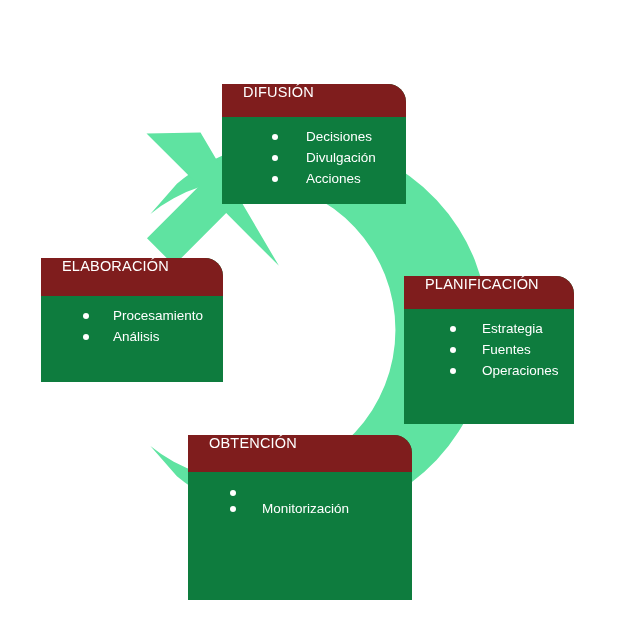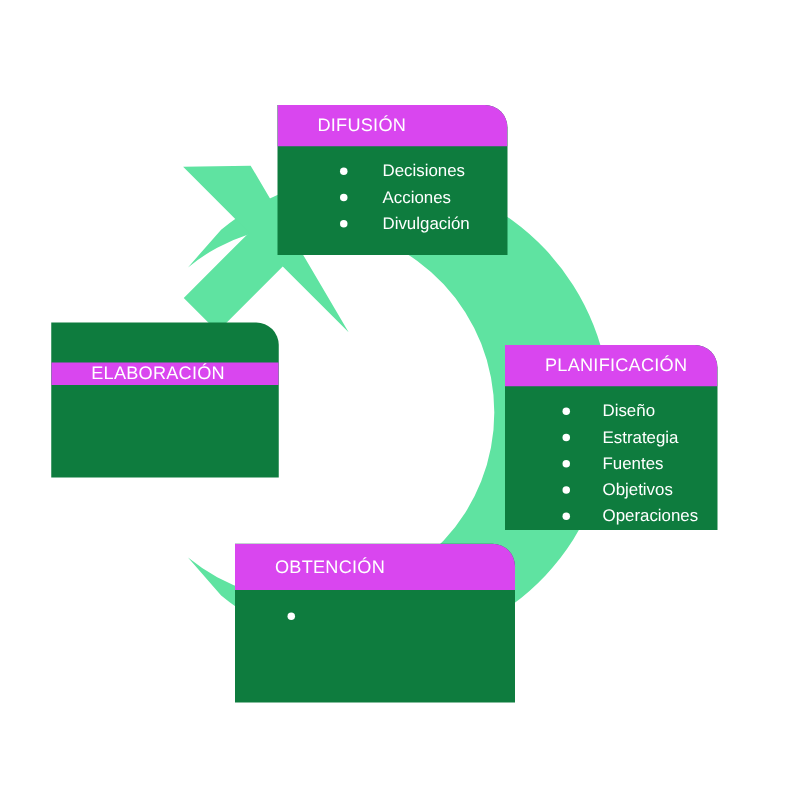"DIFUSIÓN" .card-header { align-items: center -> none; background: #d946ef -> #7f1d1d; padding-left: 32px -> 21px }
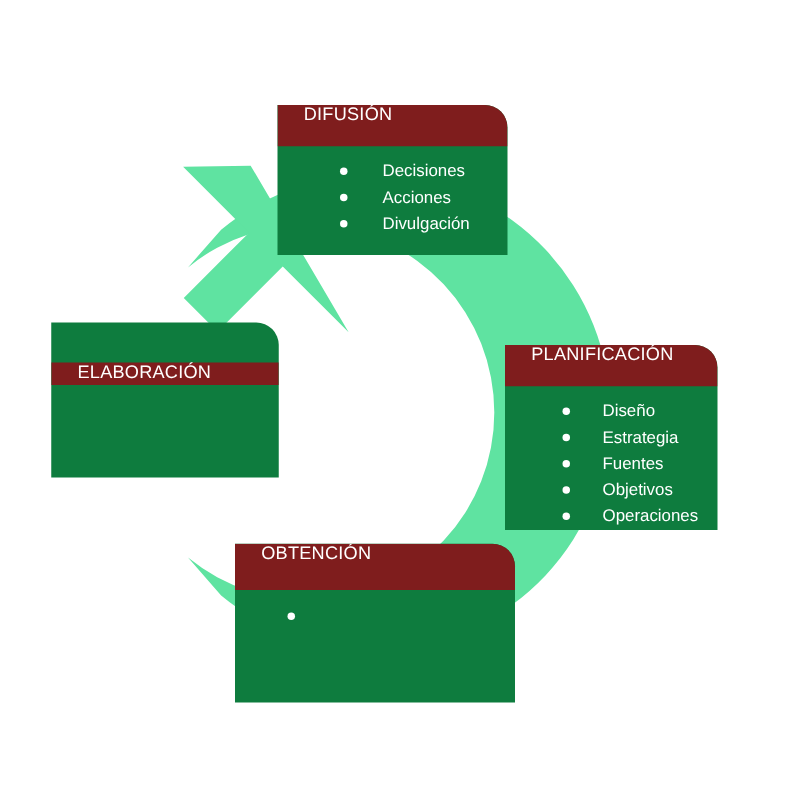"Acciones" li.bullet-row { order: before "Divulgación" -> after "Divulgación" }
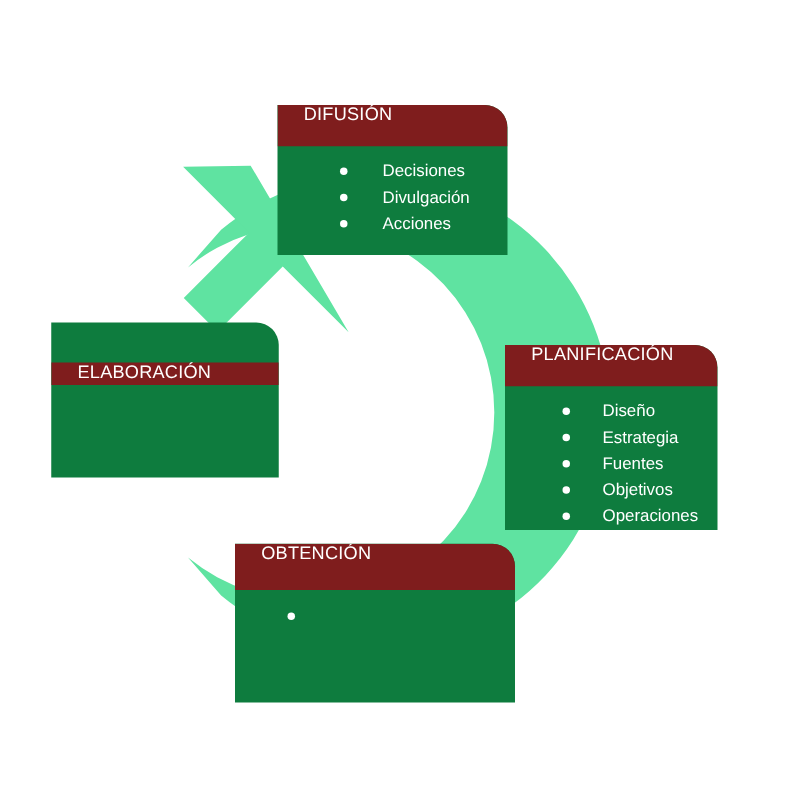"ELABORACIÓN" #card-elaboracion .card-header { height: 18px -> 38px; margin-top: 32px -> none }
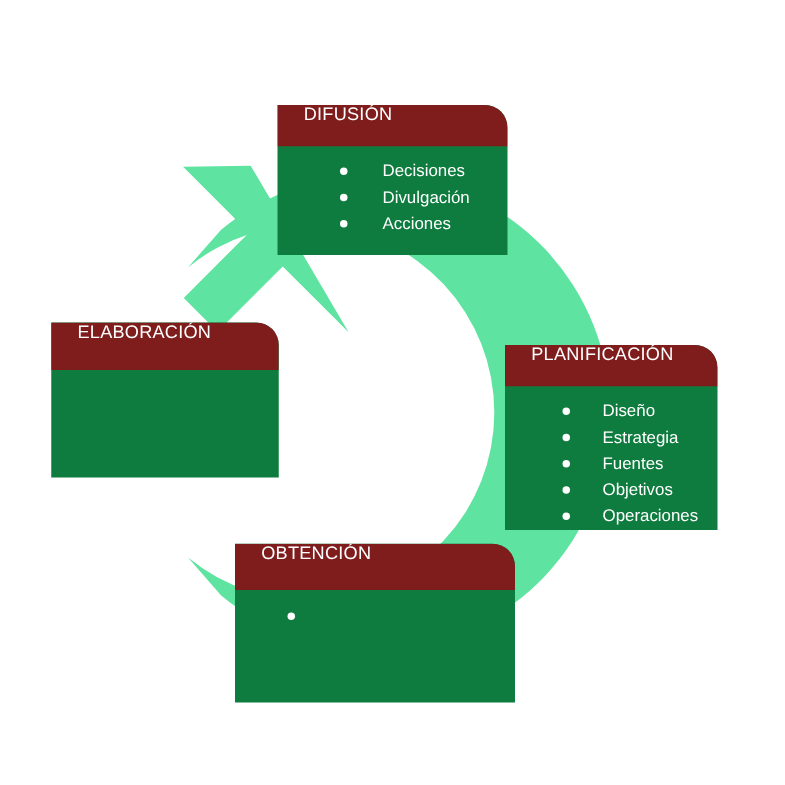"Procesamiento" div.card-body { html: none -> <div> <ul> <li> <span></span> <span>Procesamiento</span> </li> <li> <span></span> <span>Análisis</span> </li> </ul> </div> }
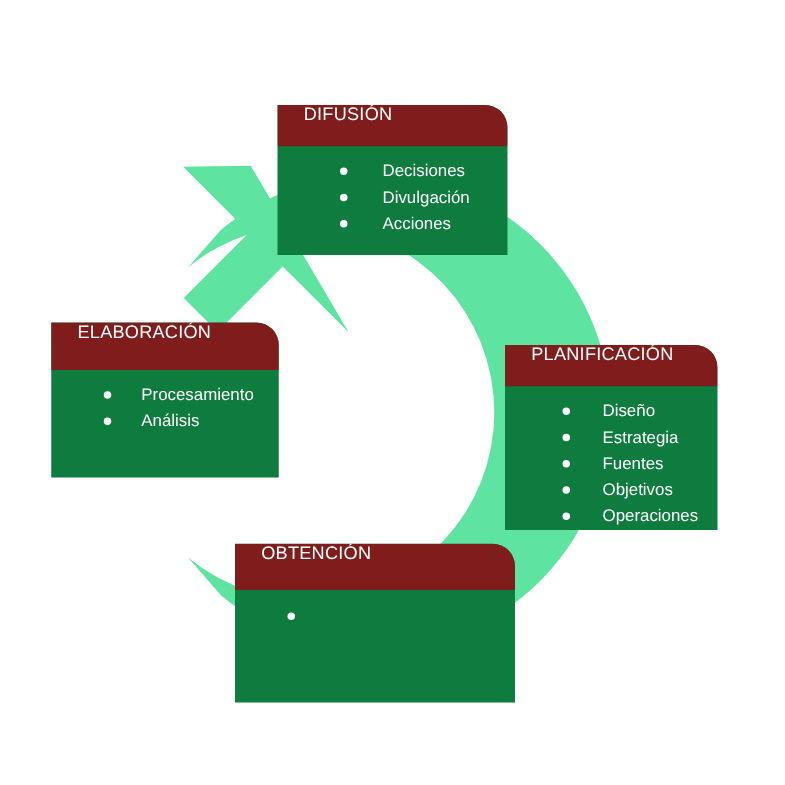"Diseño" li.bullet-row { html: <li> <span></span> <span>Diseño</span> </li> -> none }
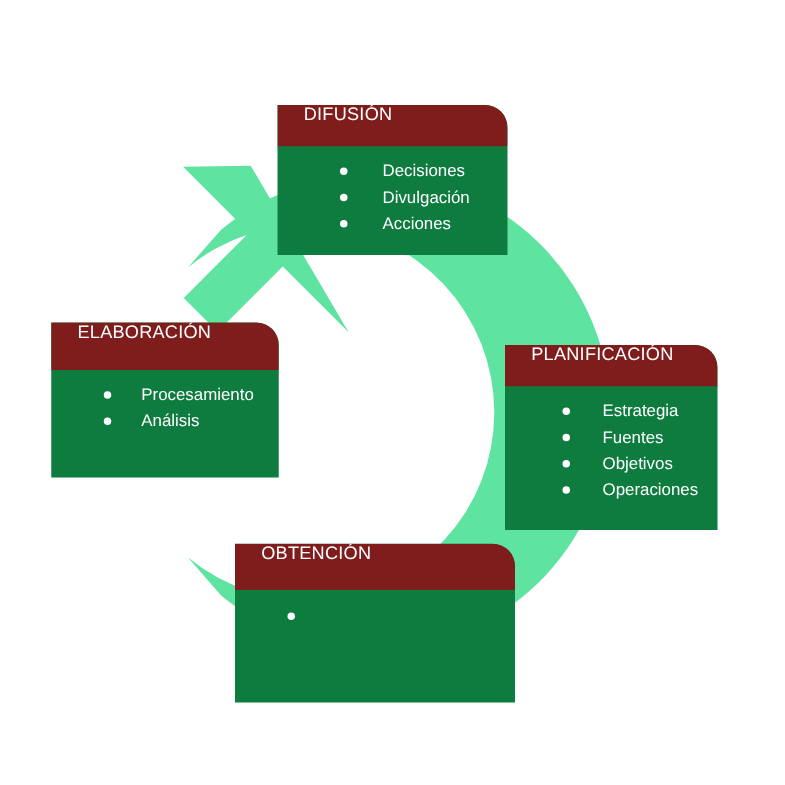"Objetivos" li.bullet-row { html: <li> <span></span> <span>Objetivos</span> </li> -> none }
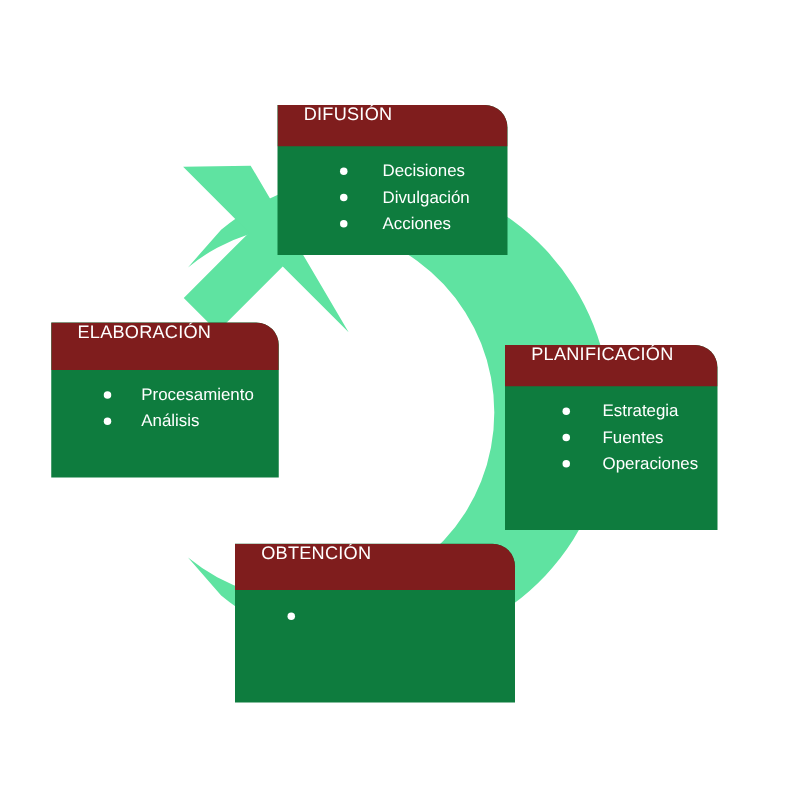"OBTENCIÓN" #card-obtencion { height: 127px -> 165px }
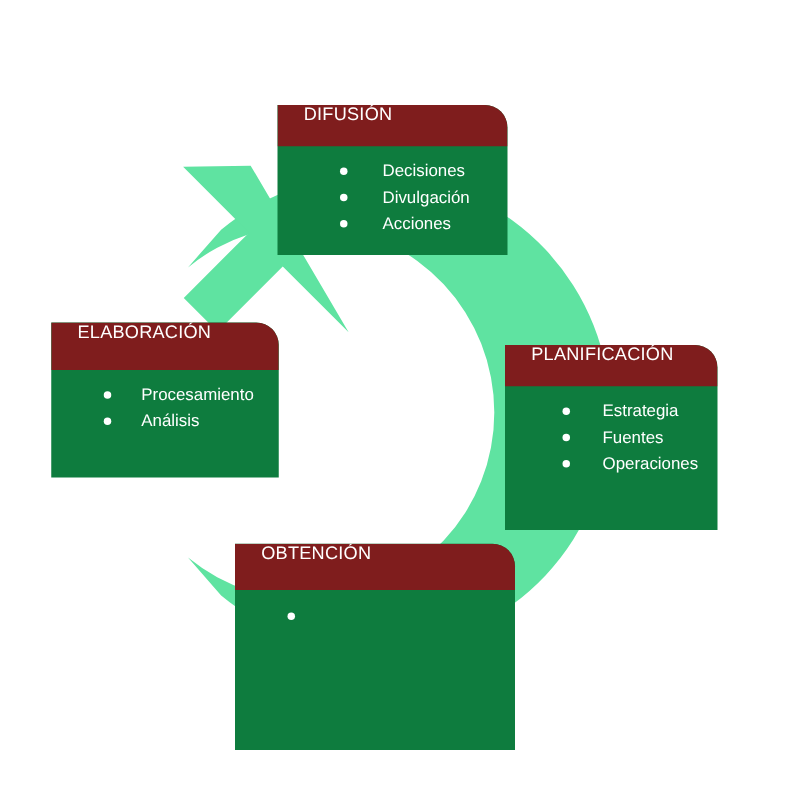"Monitorización" li.bullet-row { html: none -> <li> <span></span> <span>Monitorización</span> </li> }
